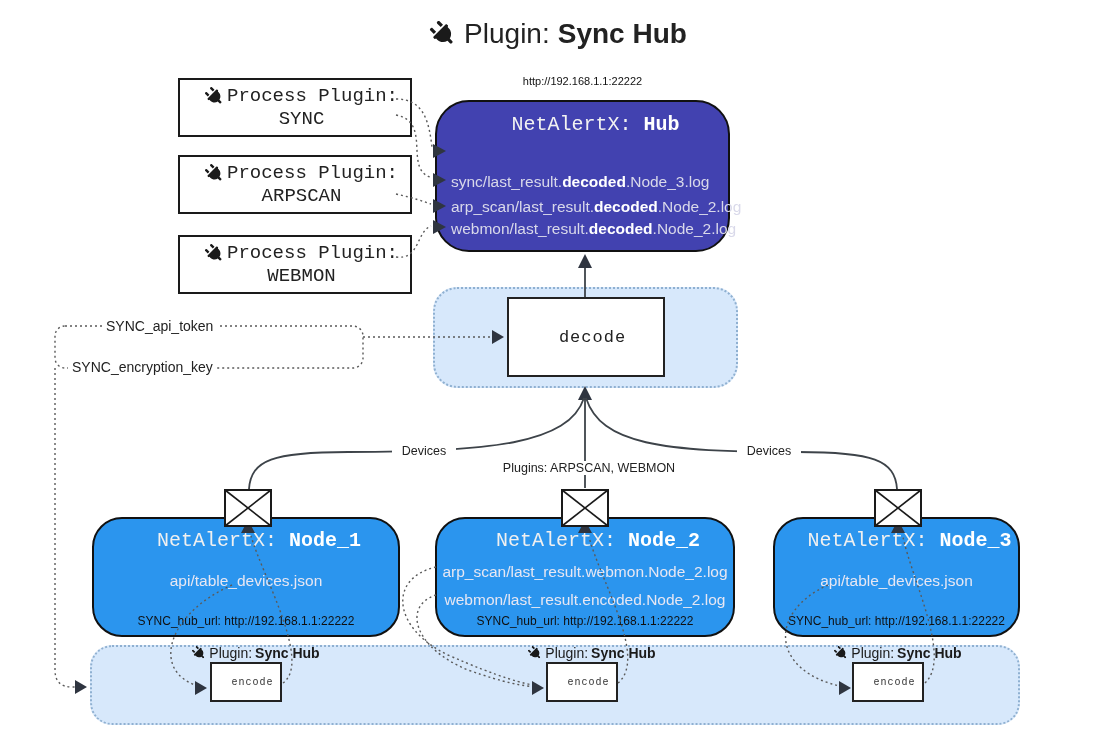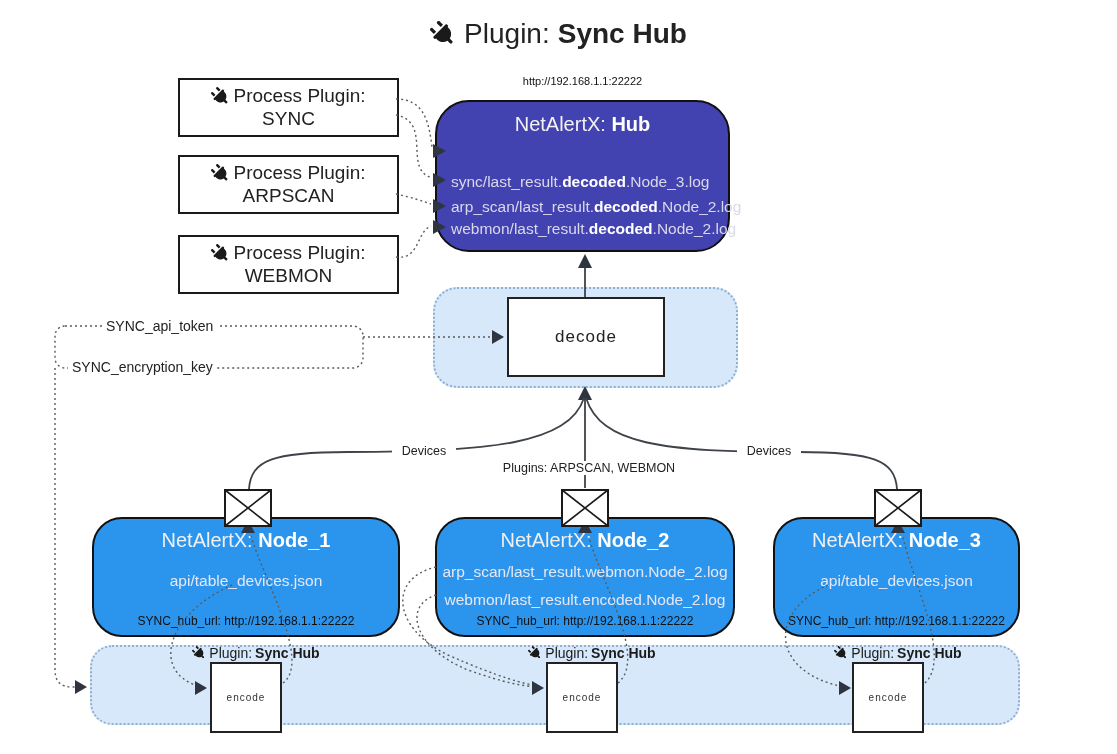"Process Plugin:" .mono { font-family: Liberation Sans, sans-serif -> Liberation Mono, monospace; padding-left: none -> 13px }
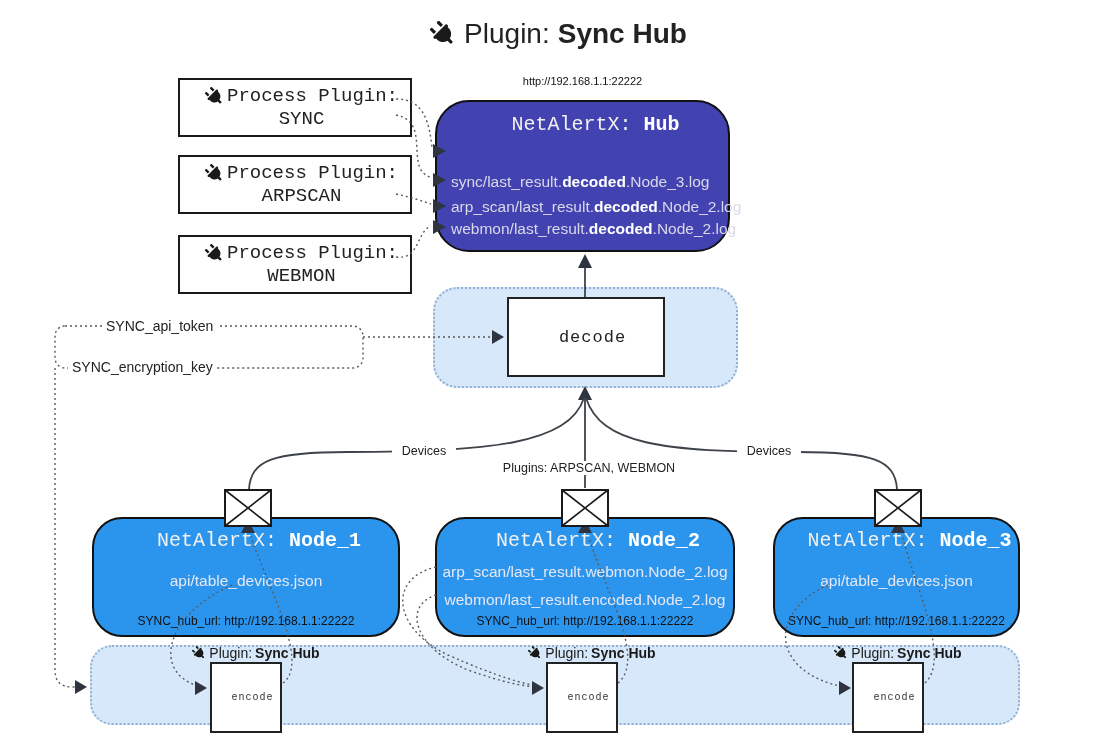"encode" .enc-box { height: 71px -> 40px }
